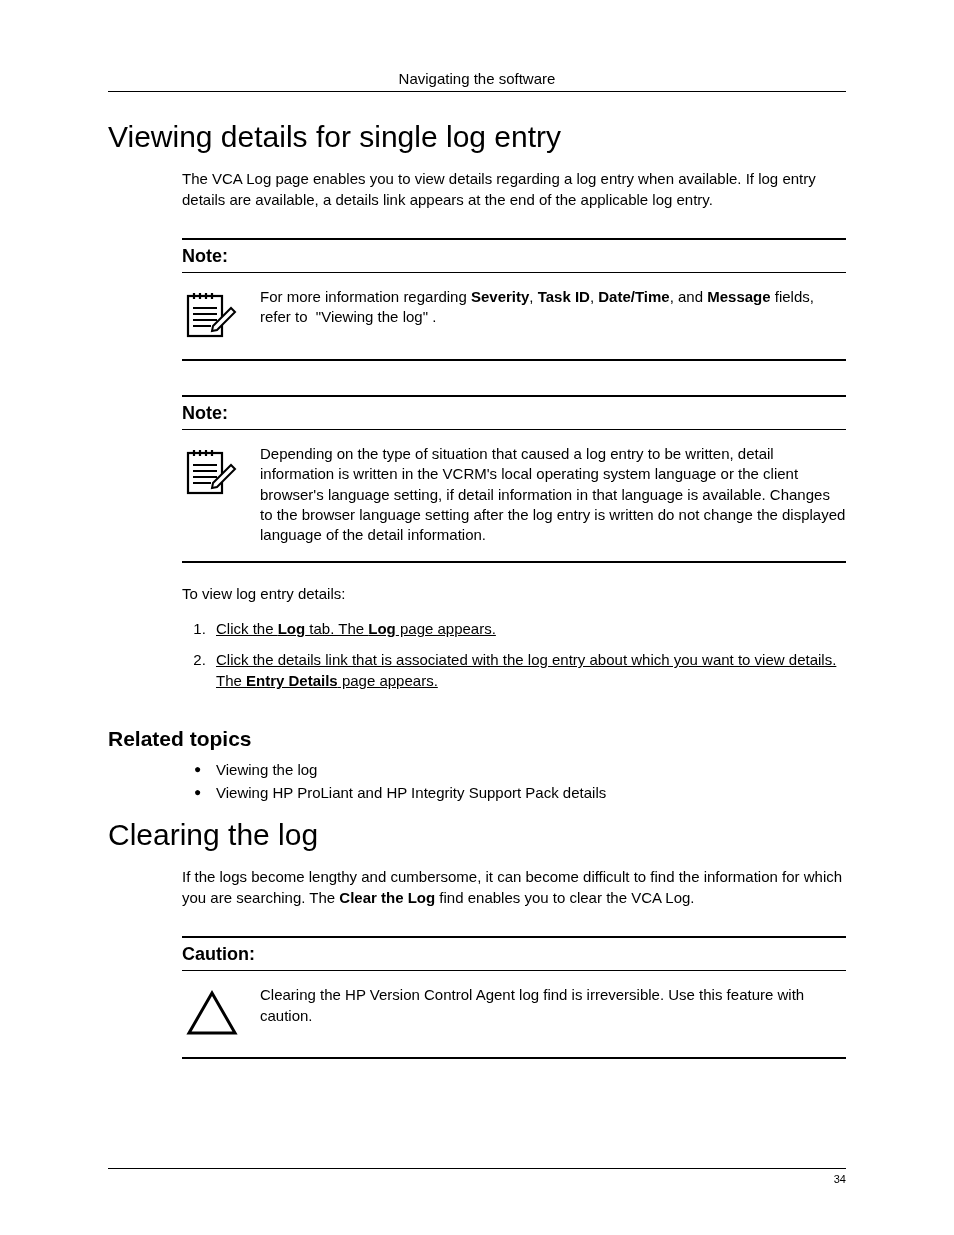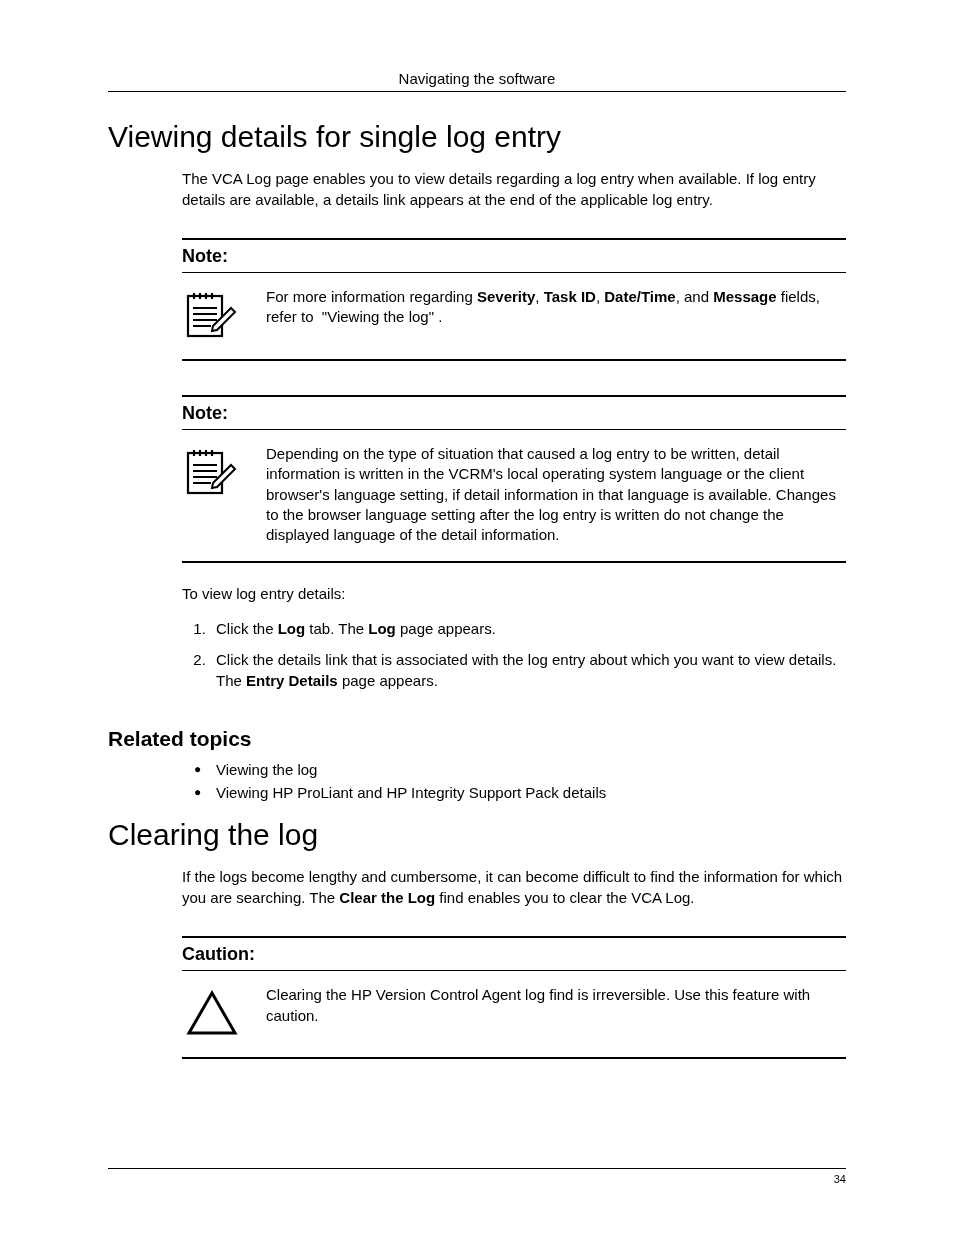"For more information regarding Severity," .callout-body { gap: 24px -> 18px }
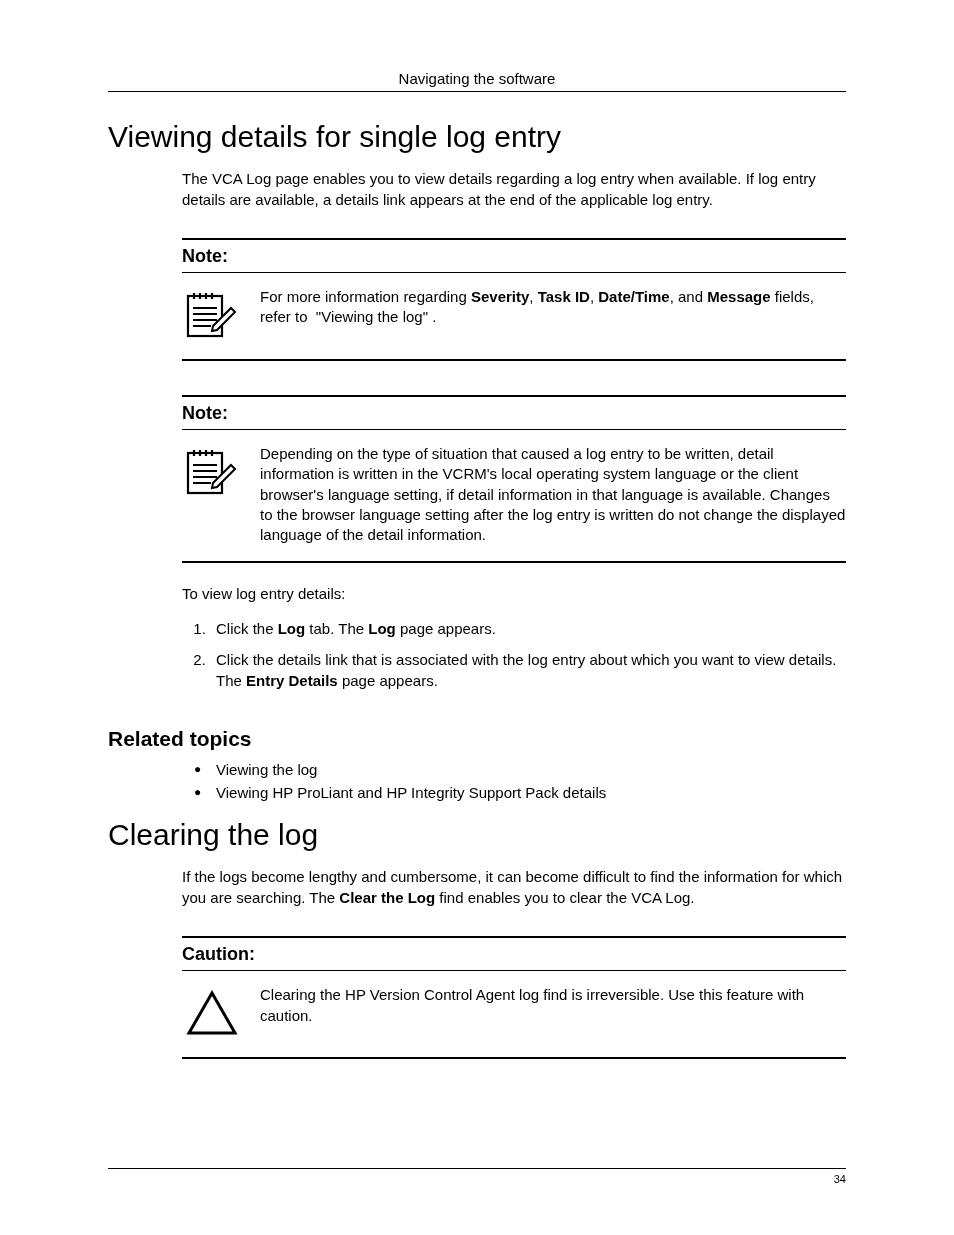"Click the Log tab. The" ol.steps { text-decoration: none -> underline }
